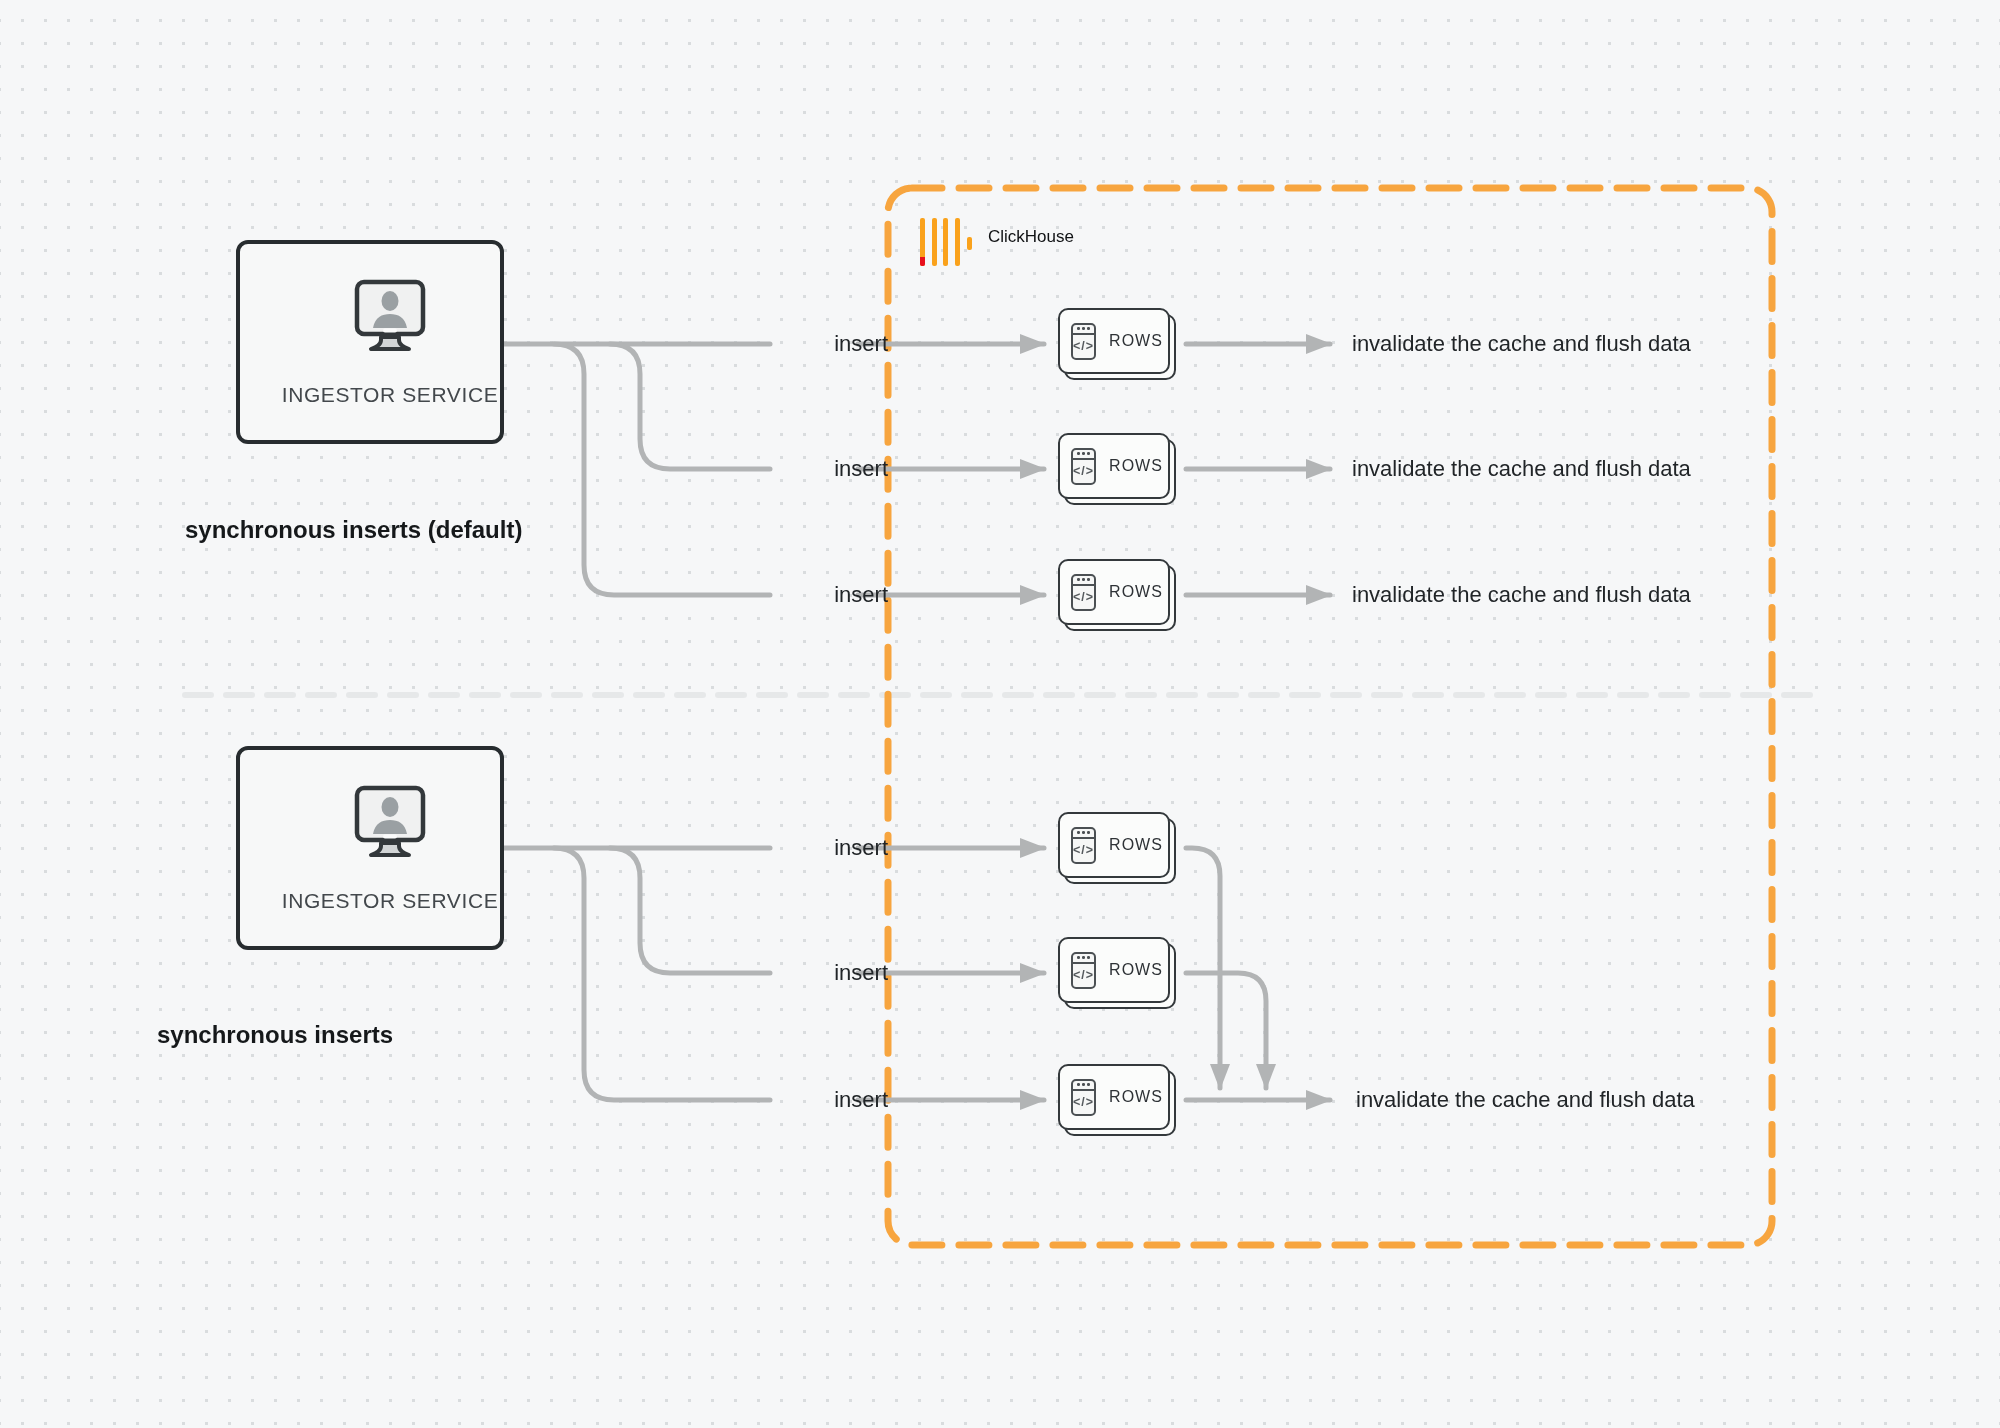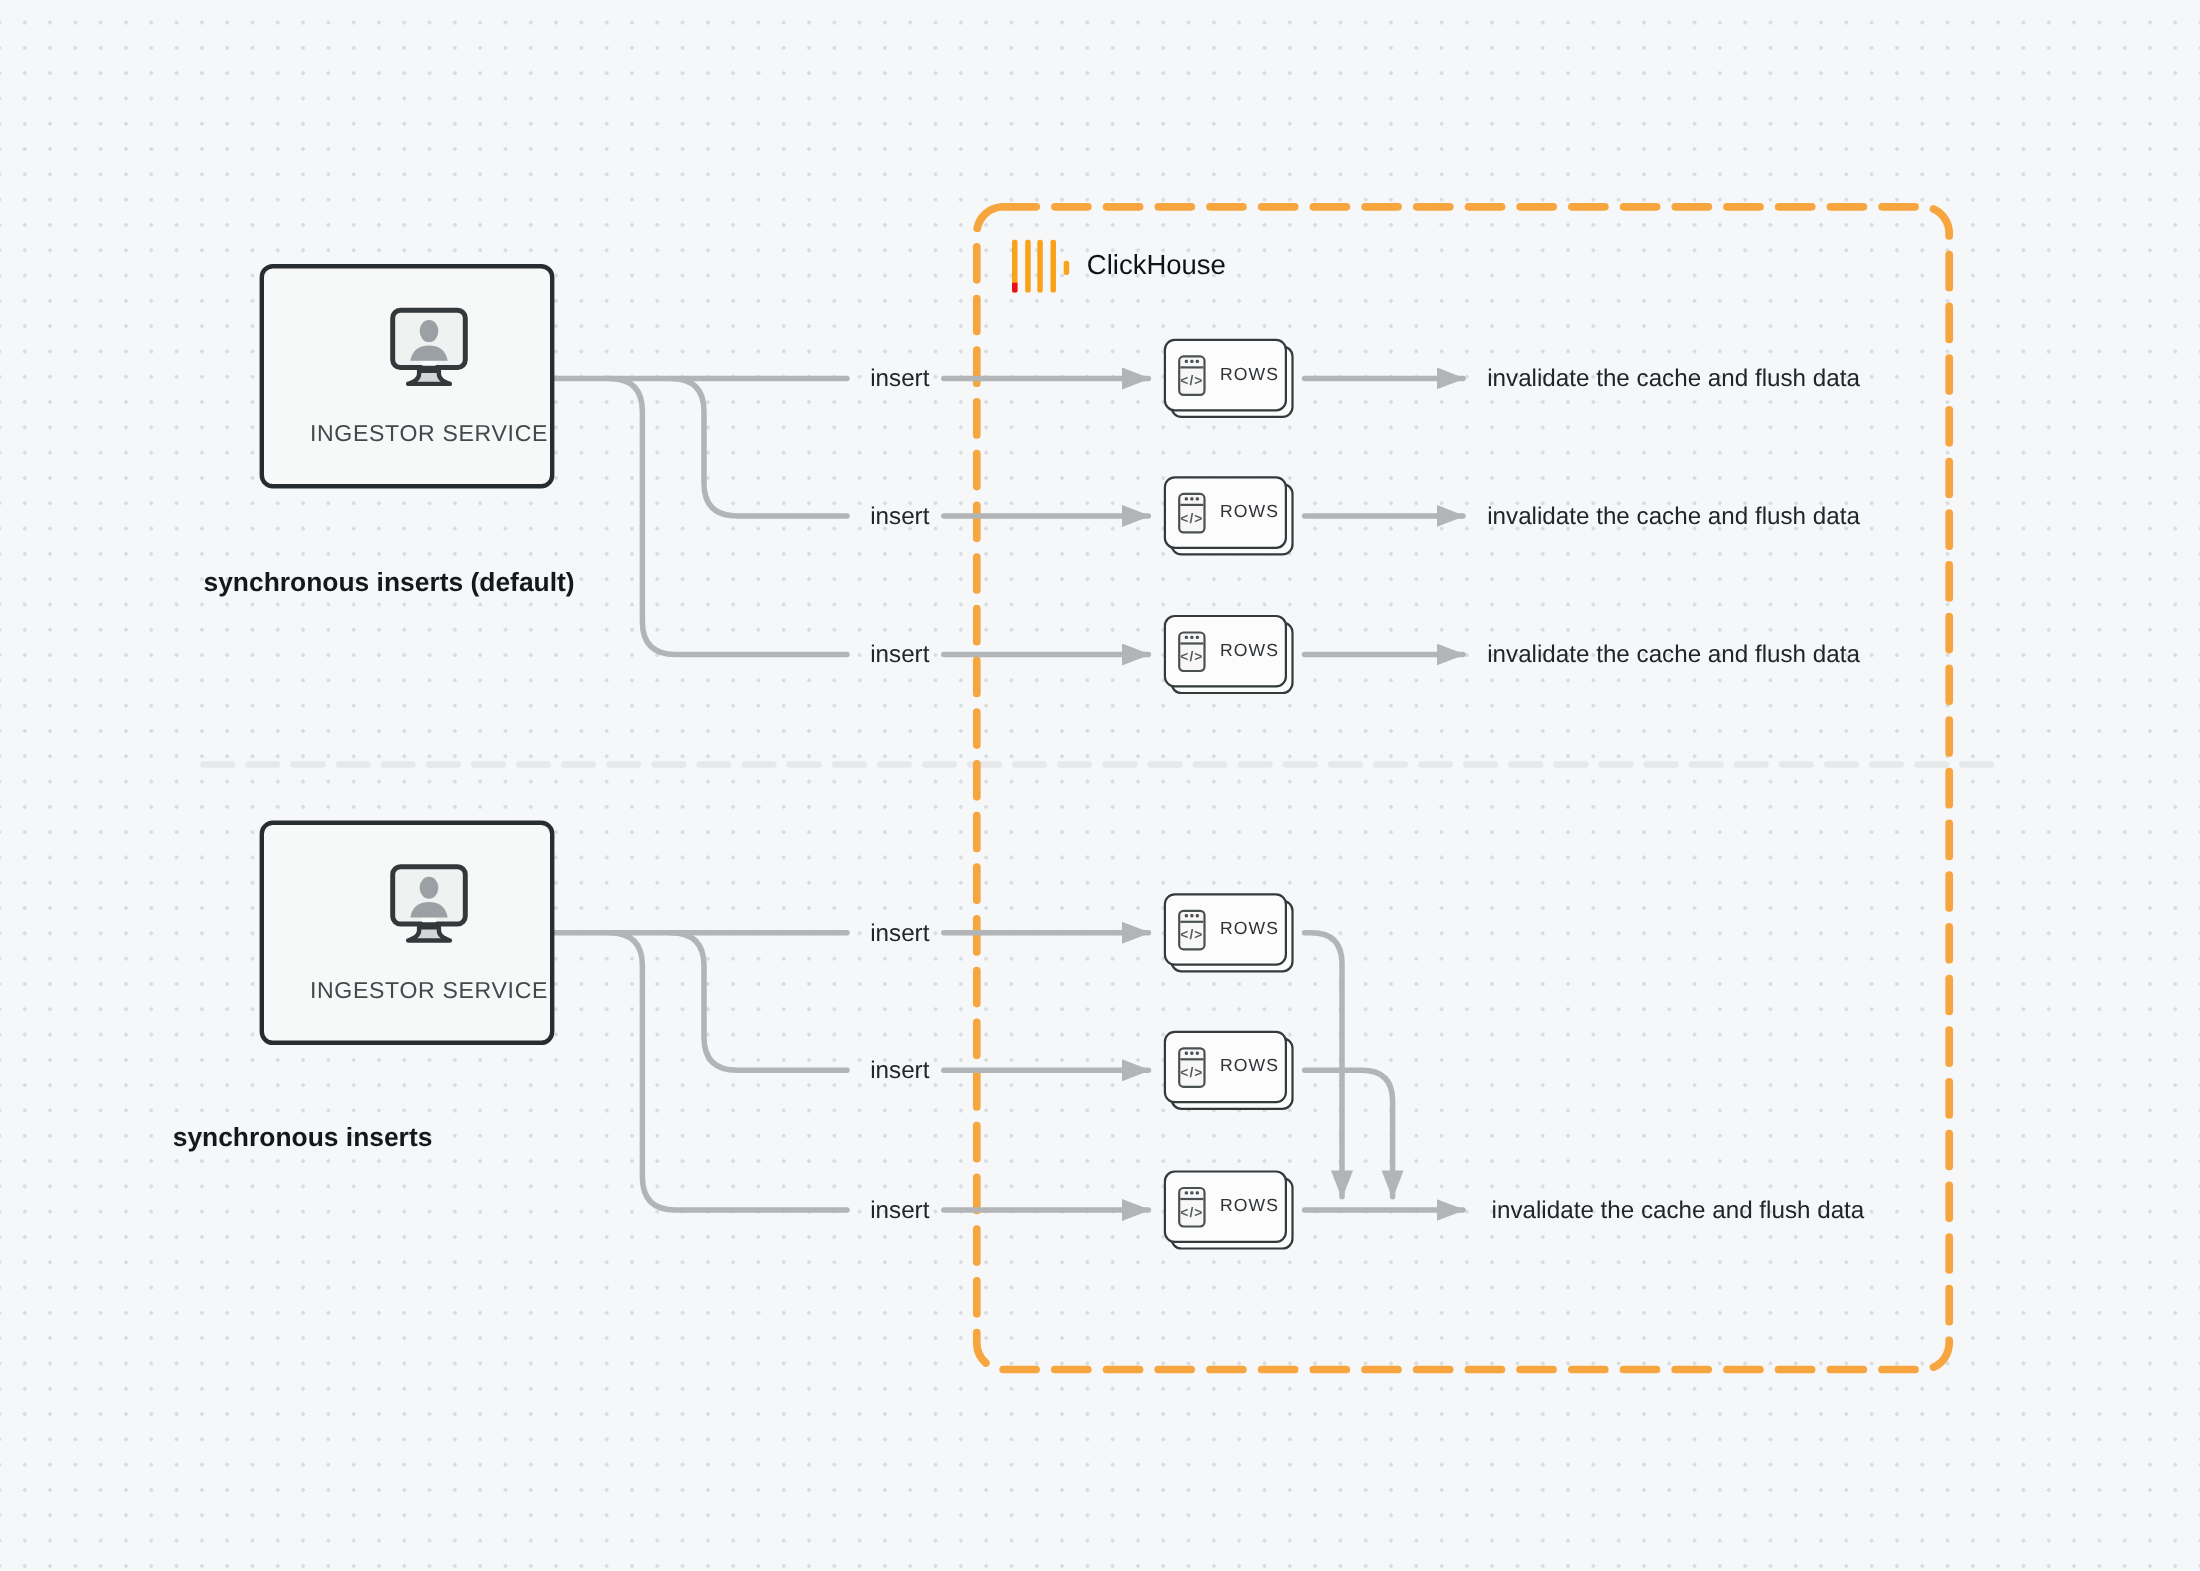"ClickHouse" .ch-label { font-size: 25px -> 17px }
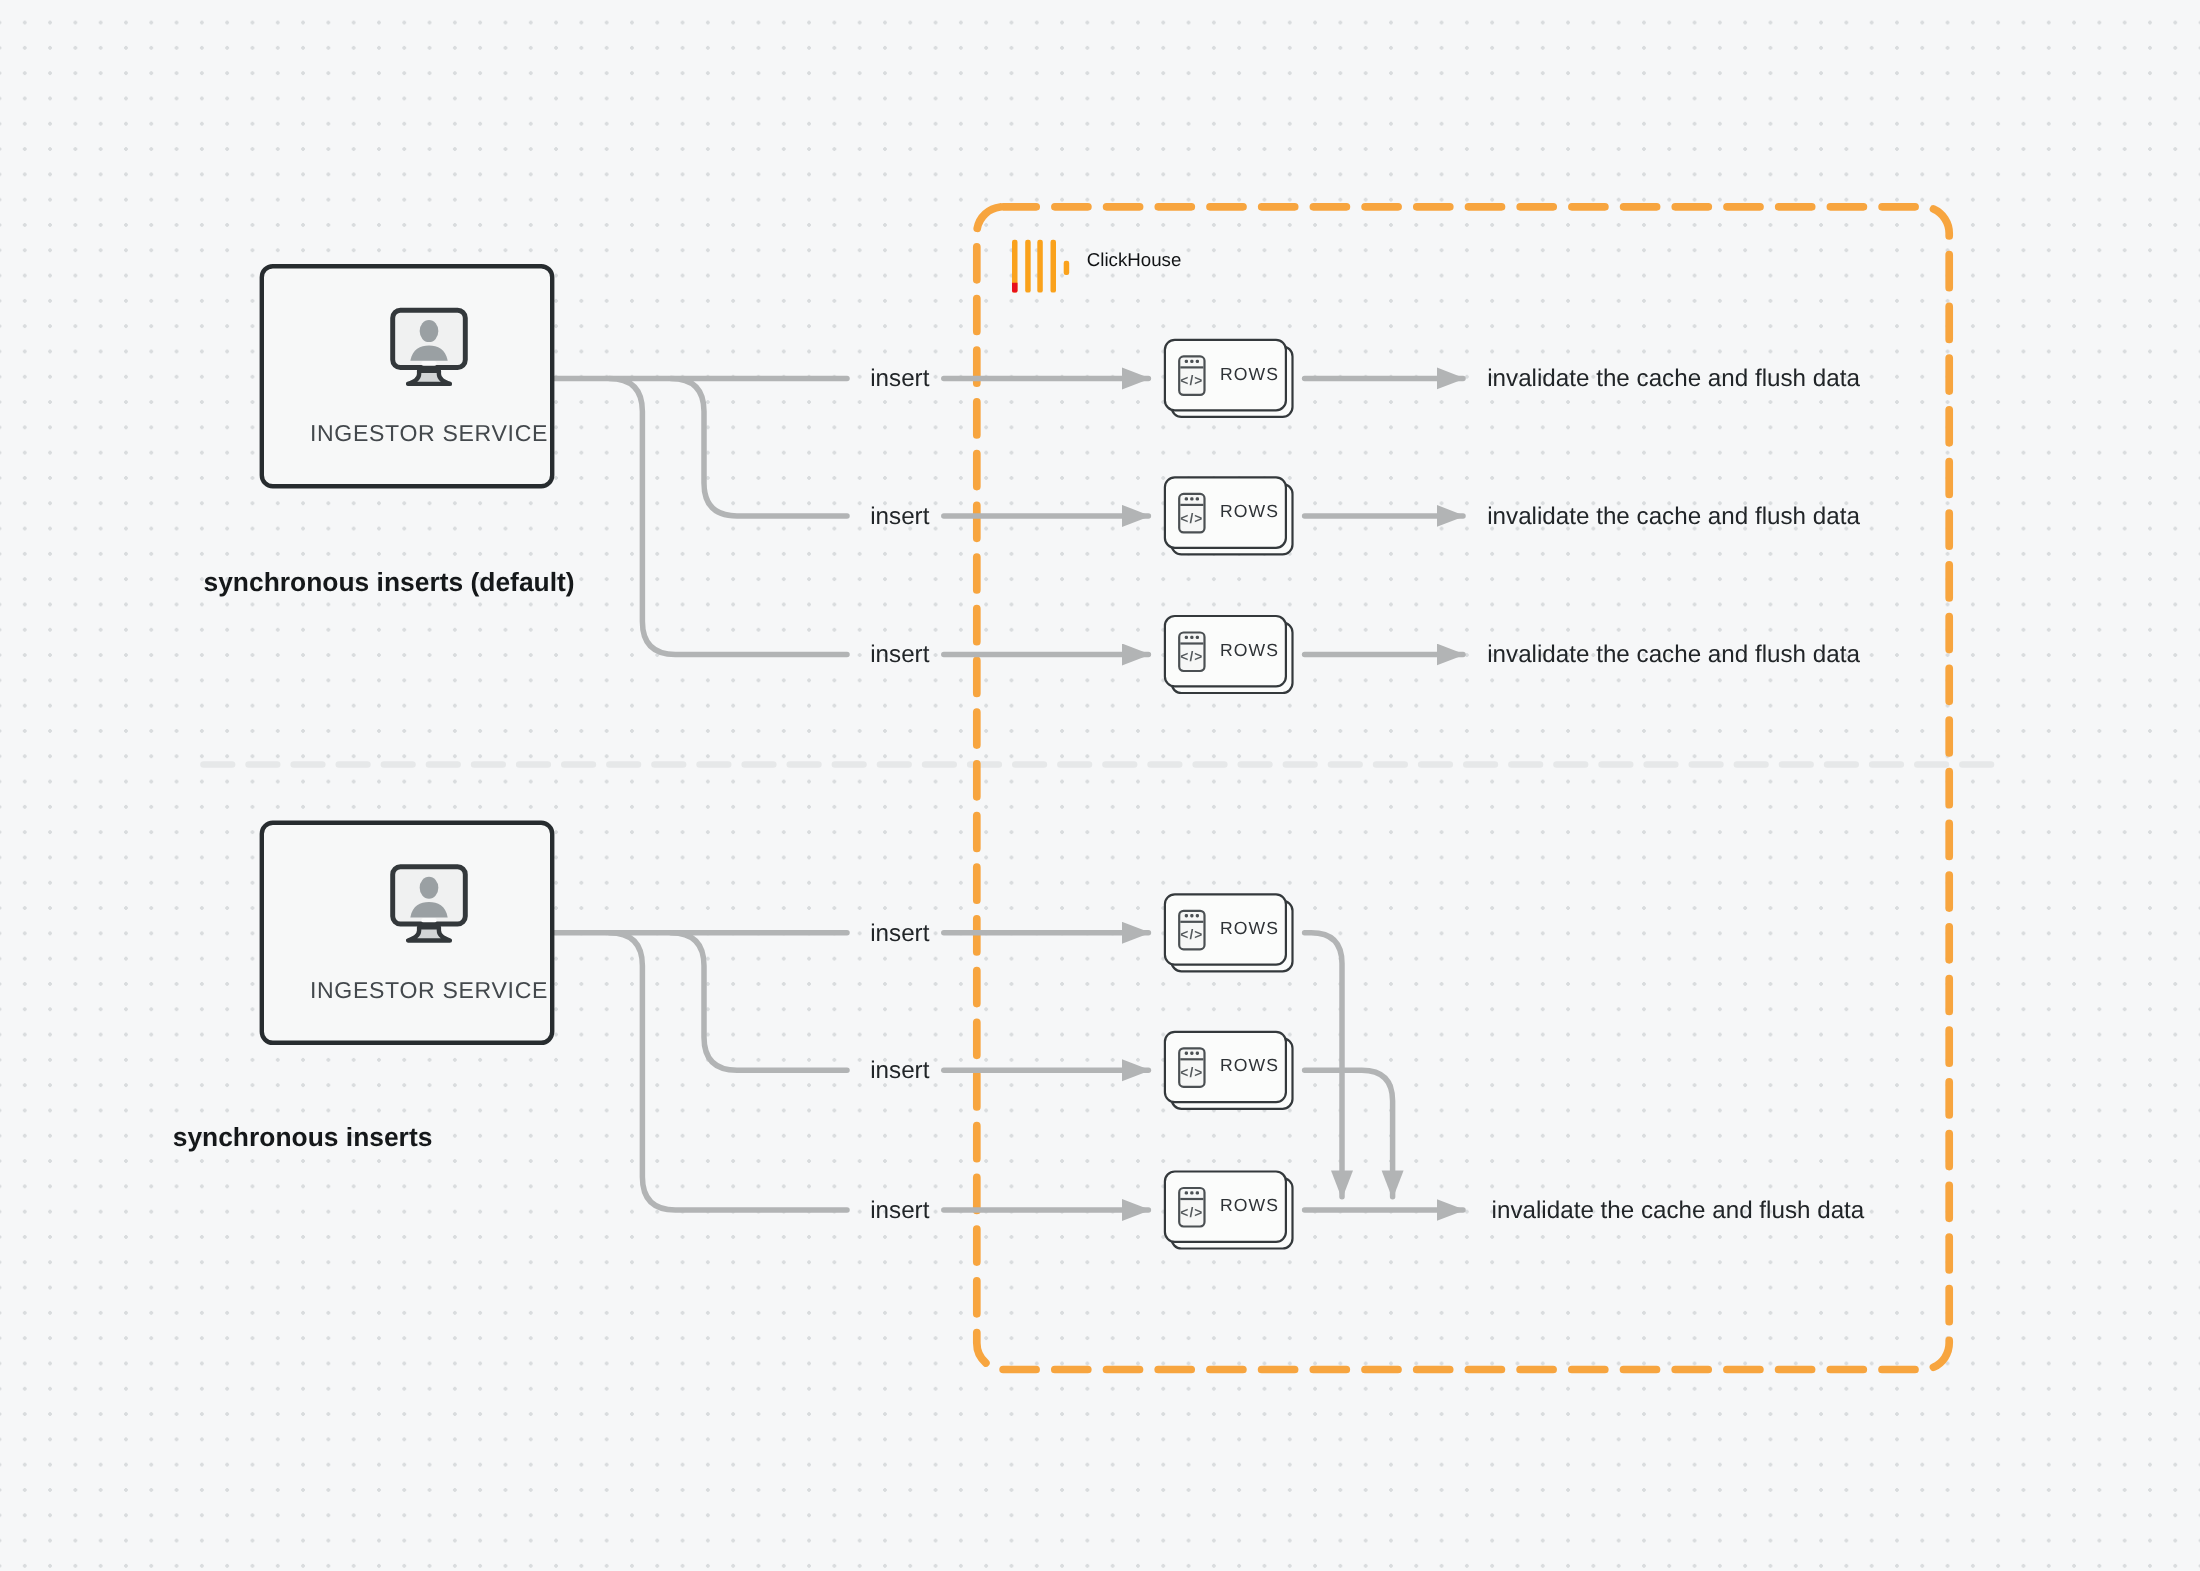"insert" .insert-lbl { text-align: center -> none }
